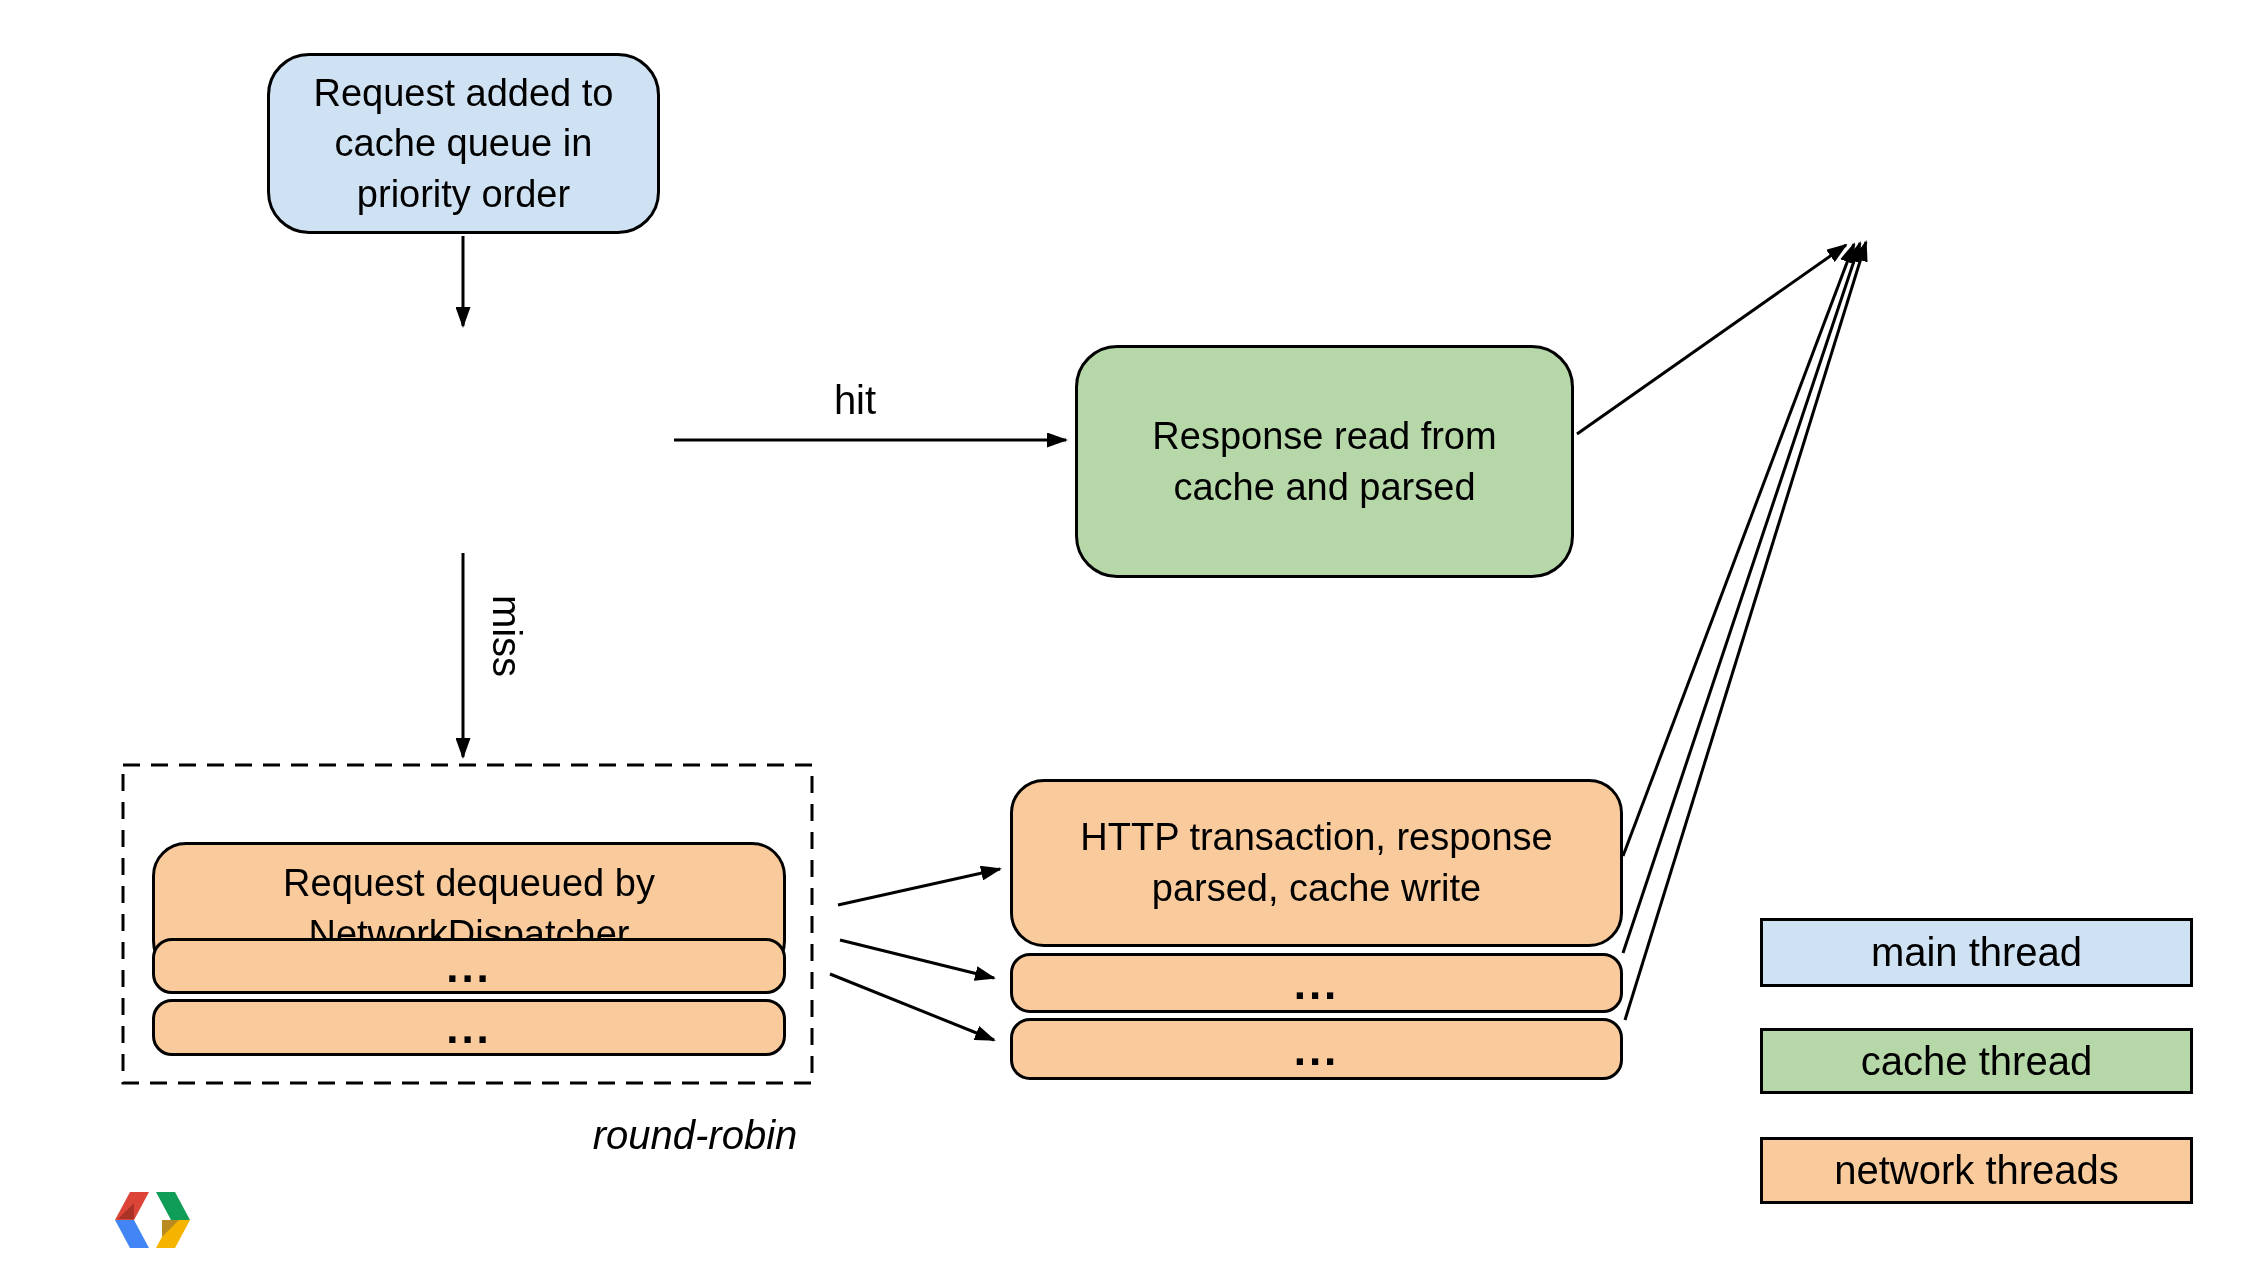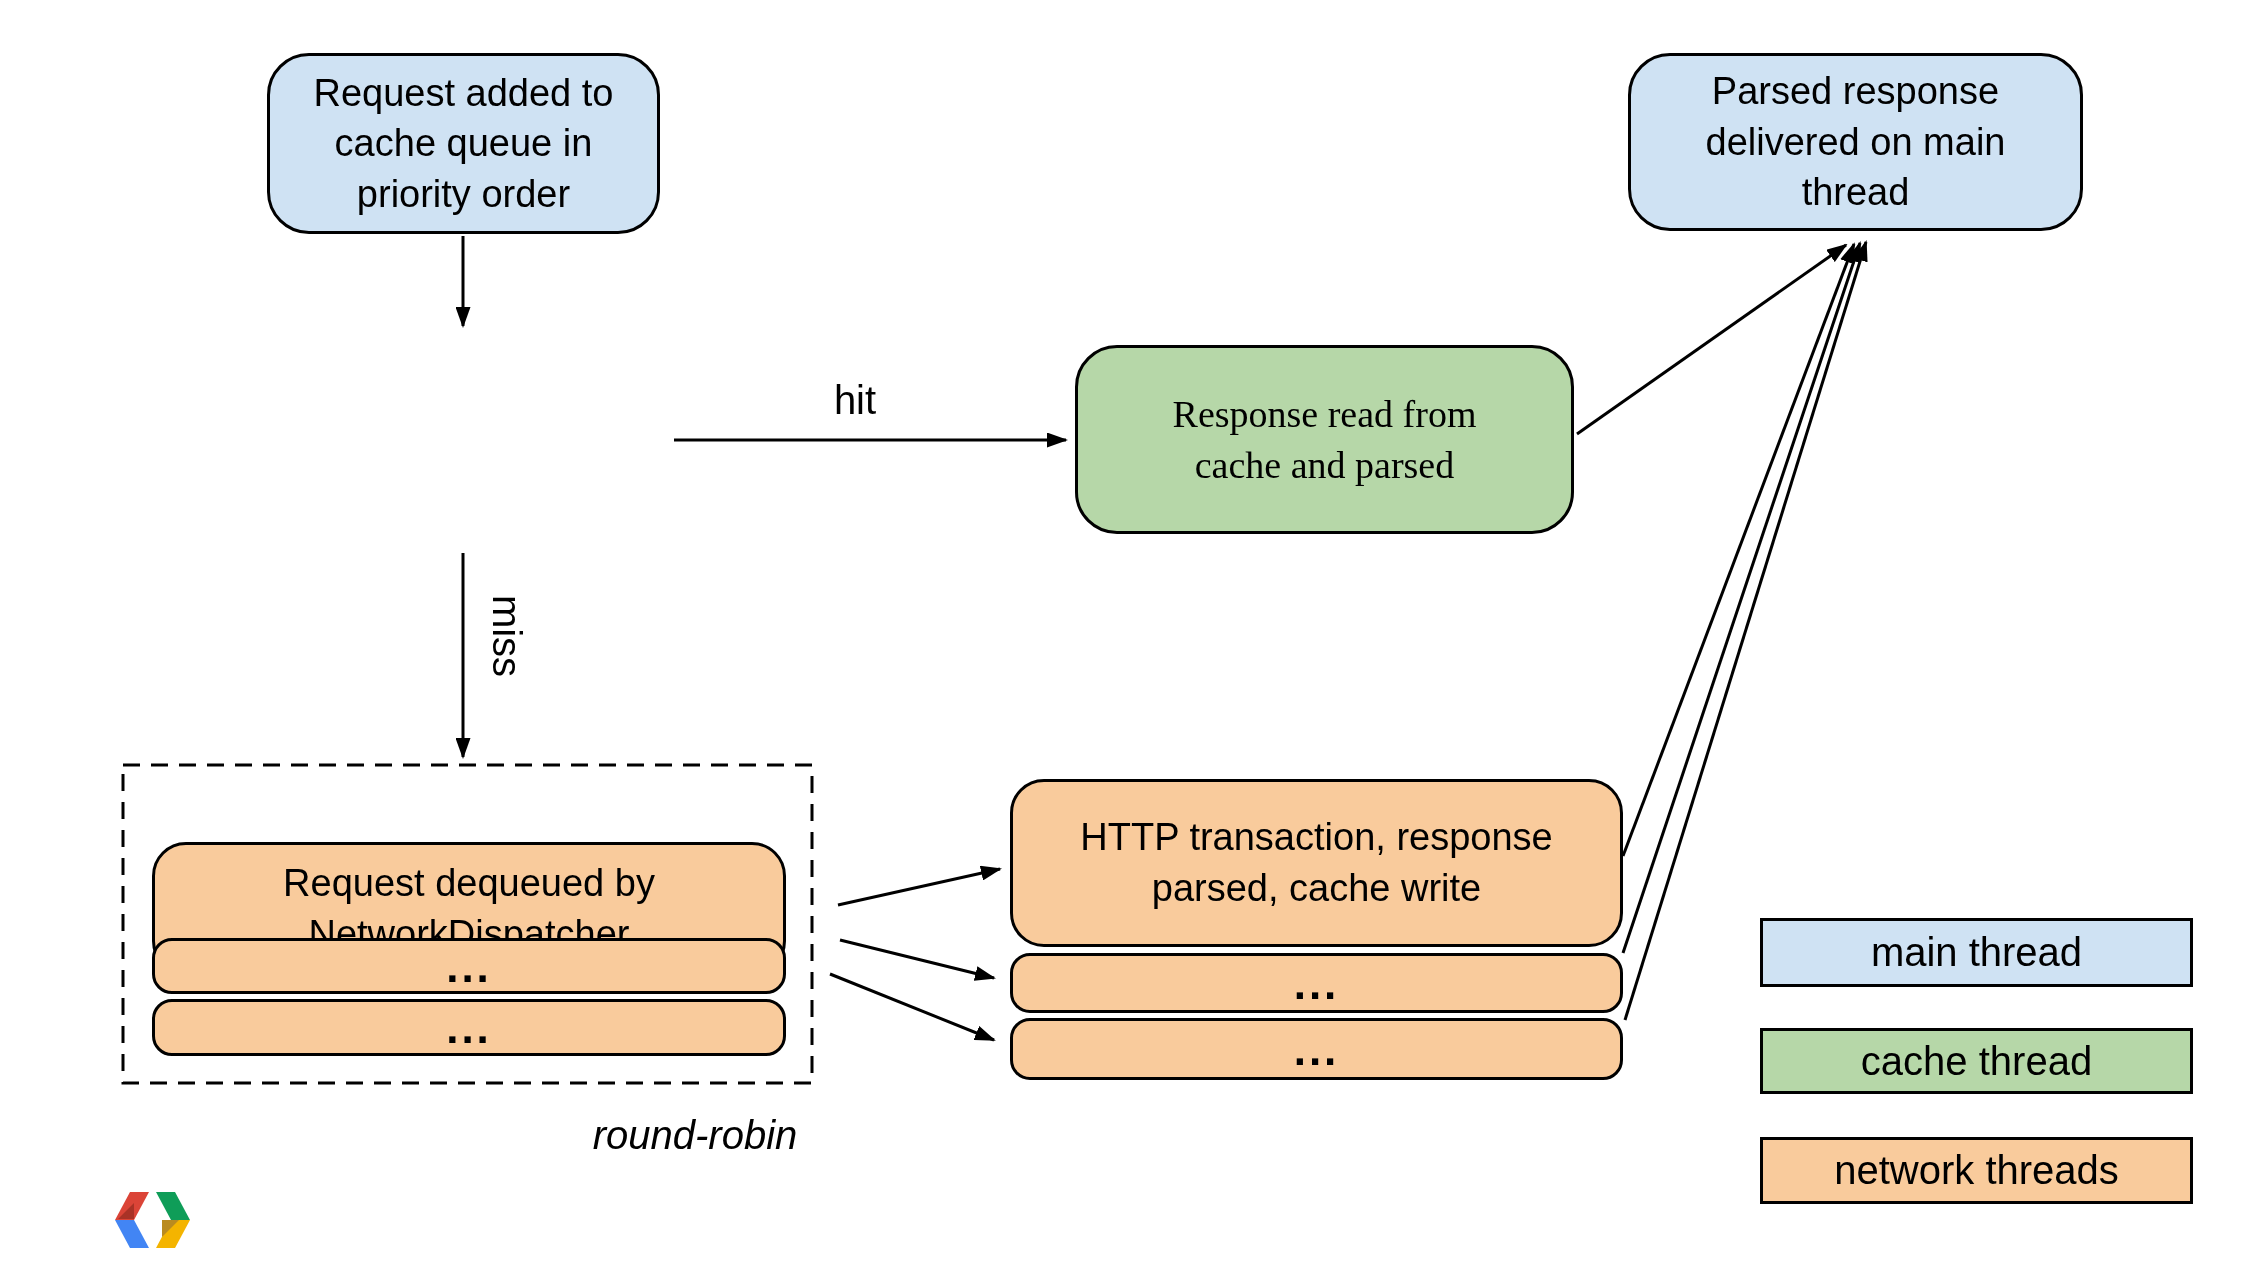"Parsed response" div.node { html: <div>Parsed response delivered on main thread</div> -> none }
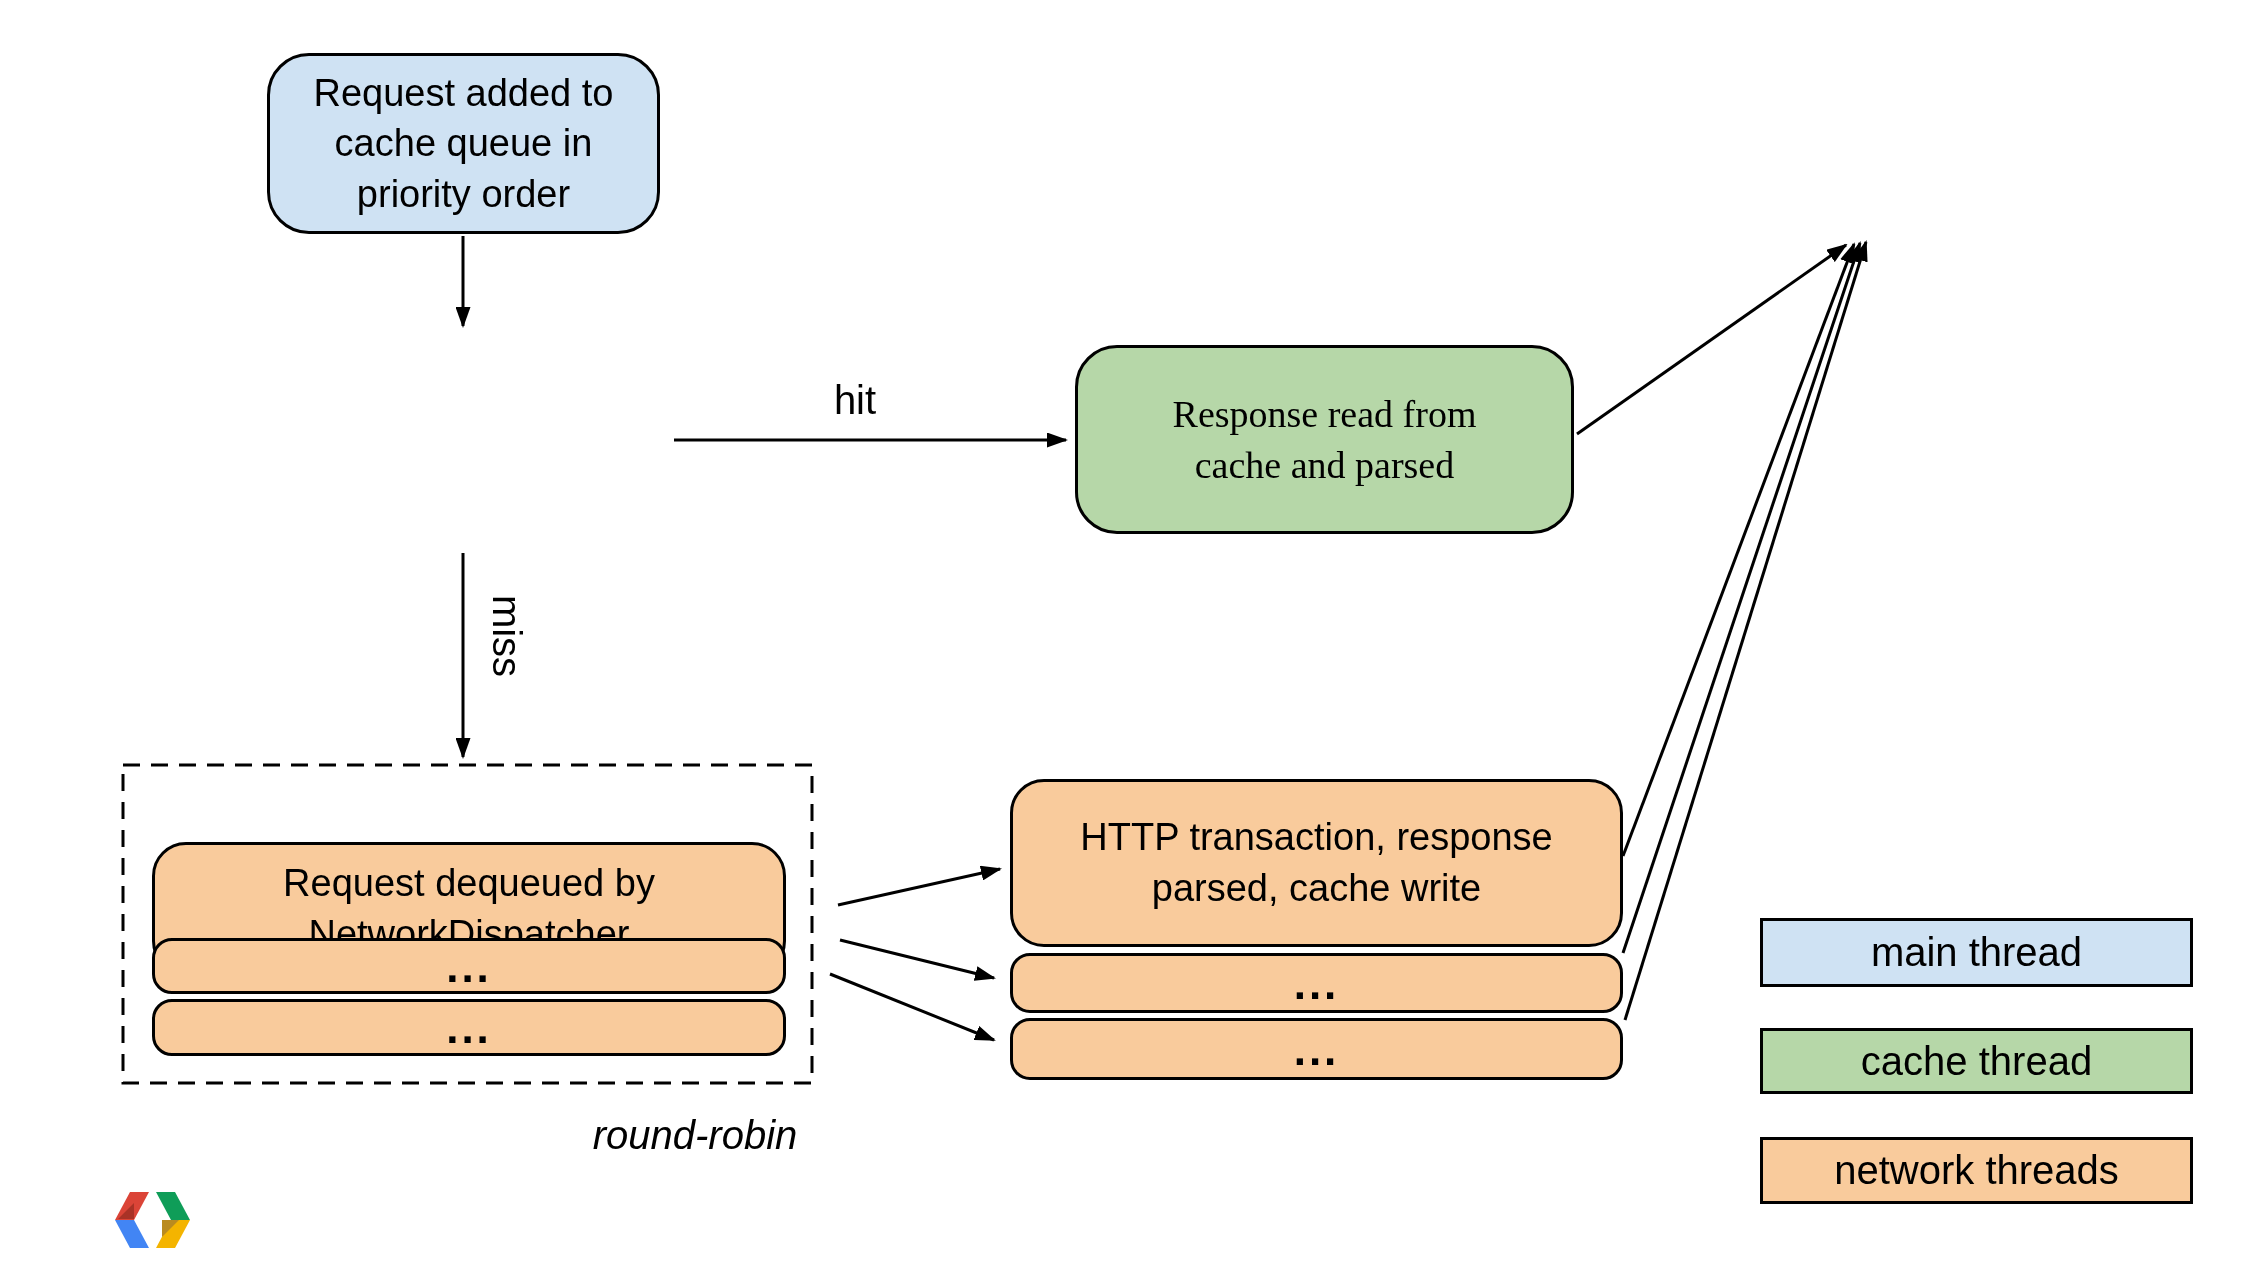"Response read from" div.node { font-family: Liberation Serif, serif -> none; height: 189px -> 233px }
